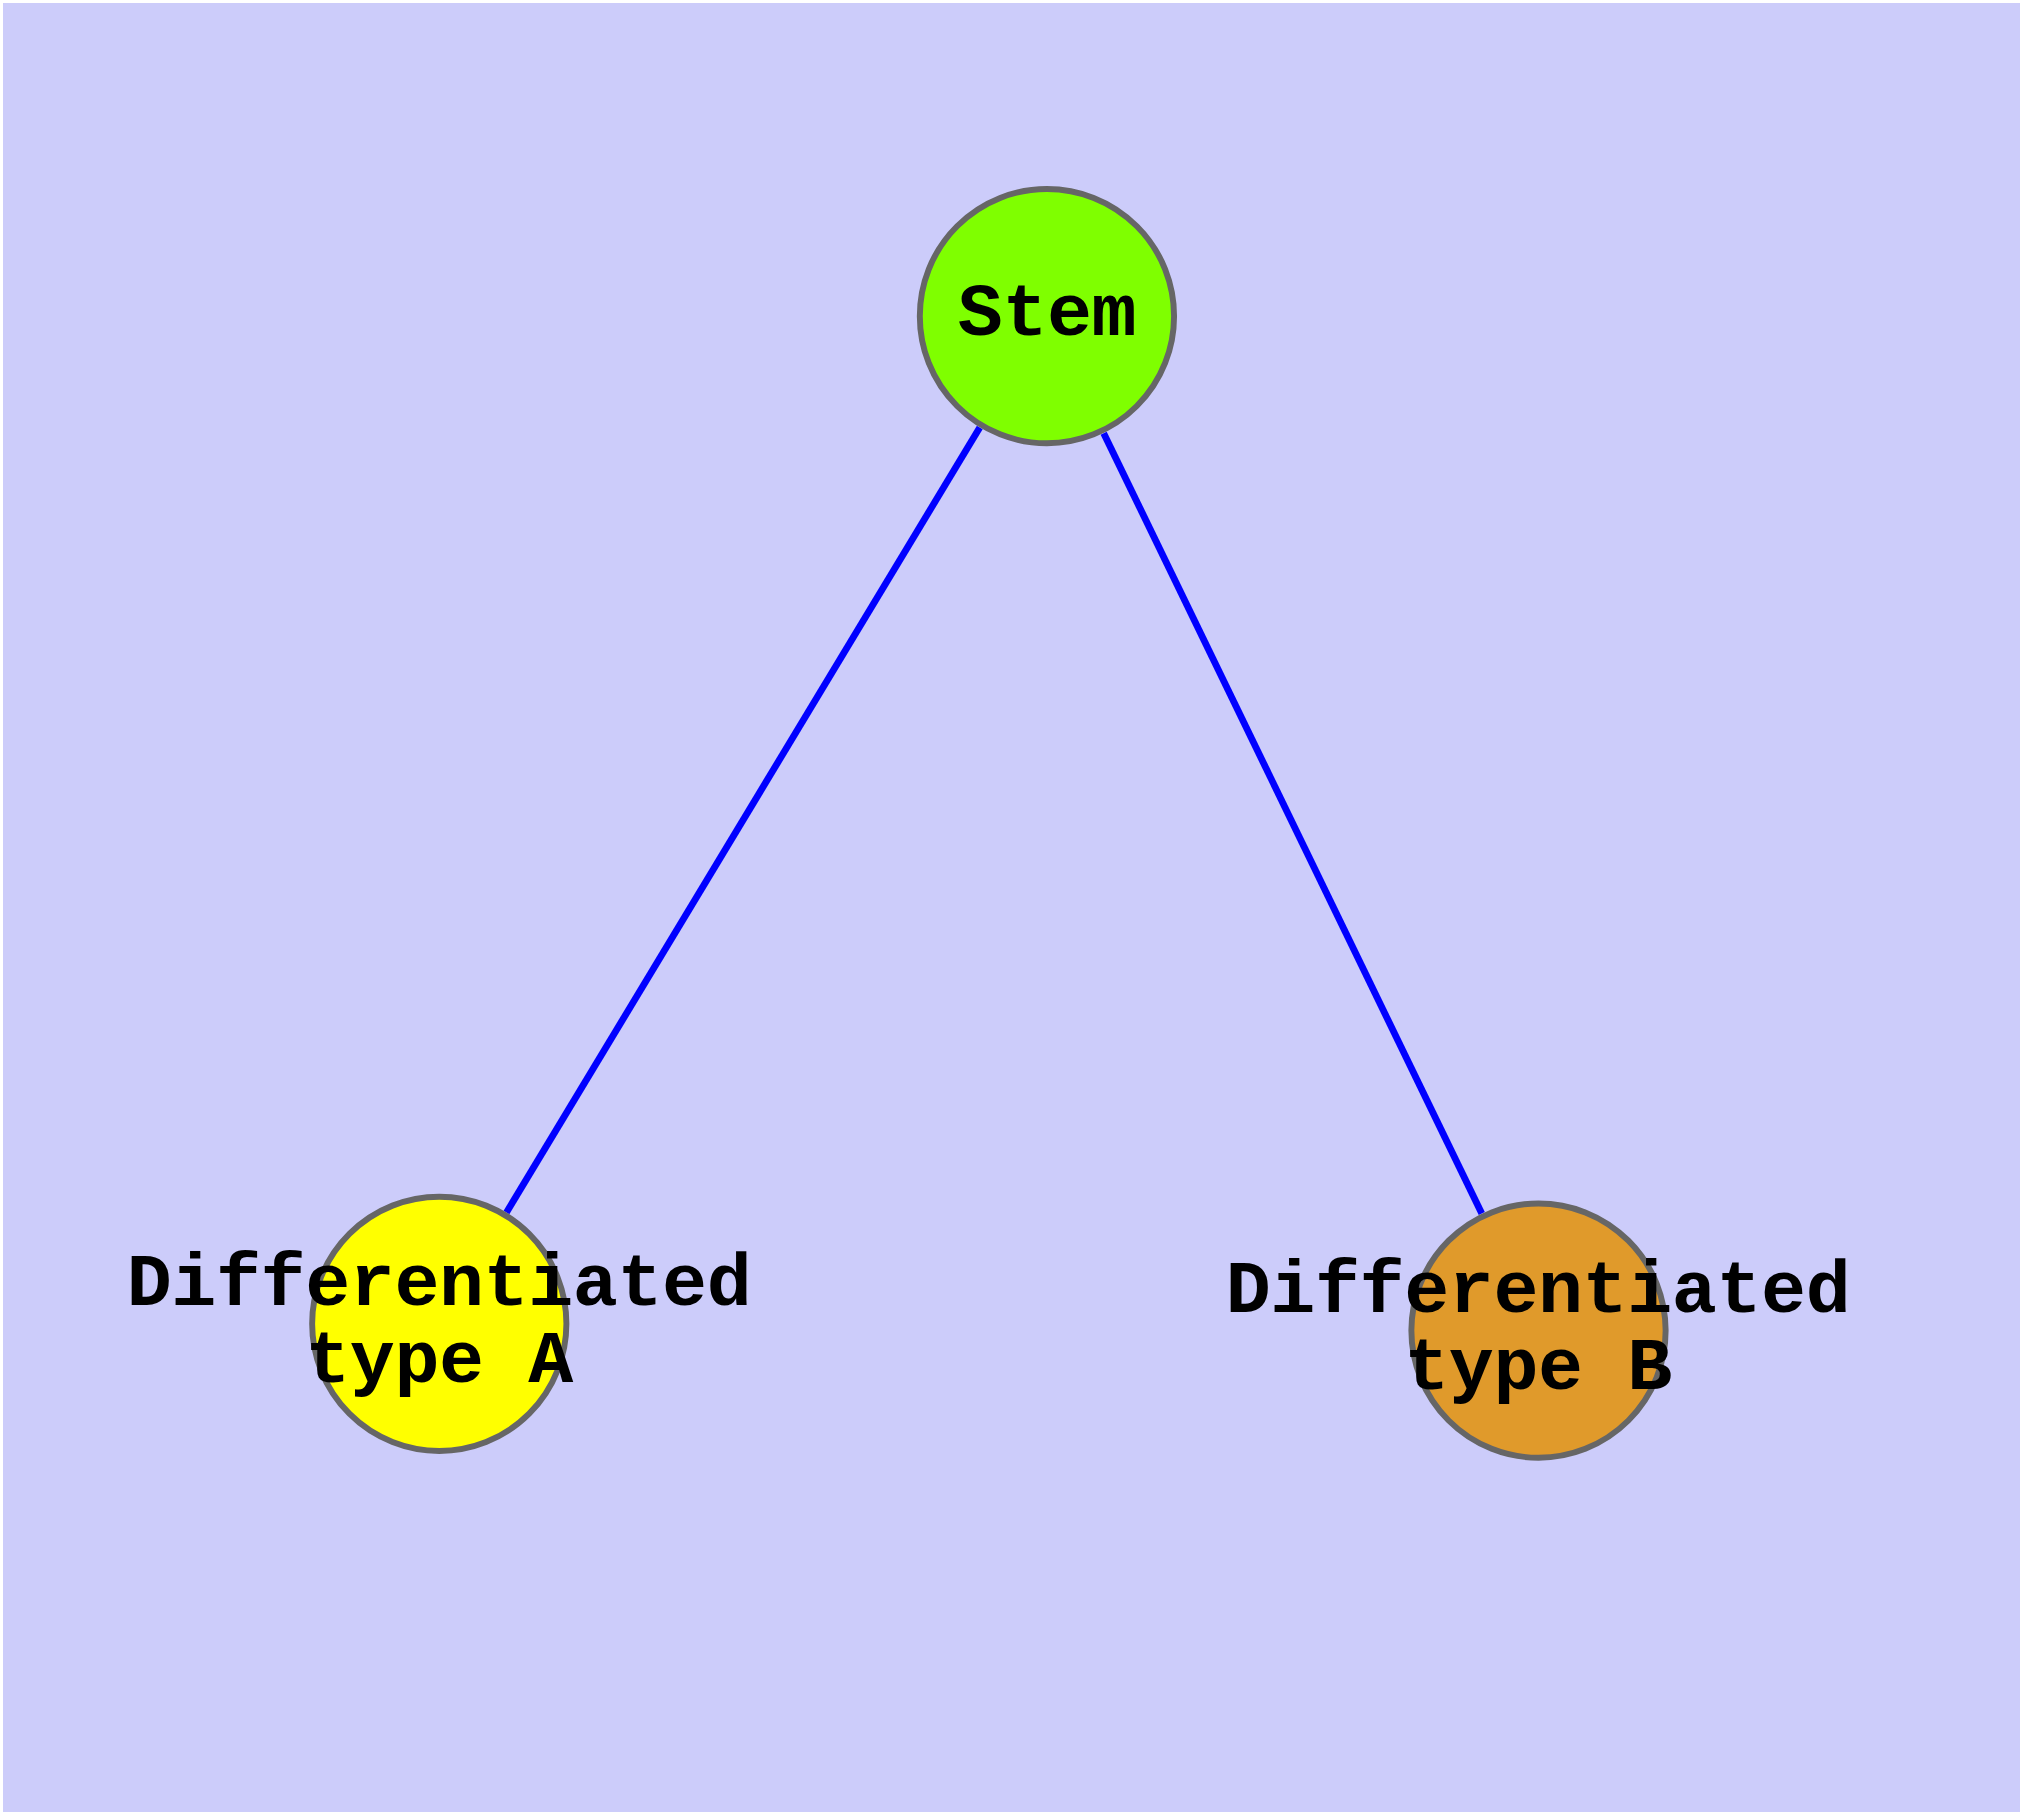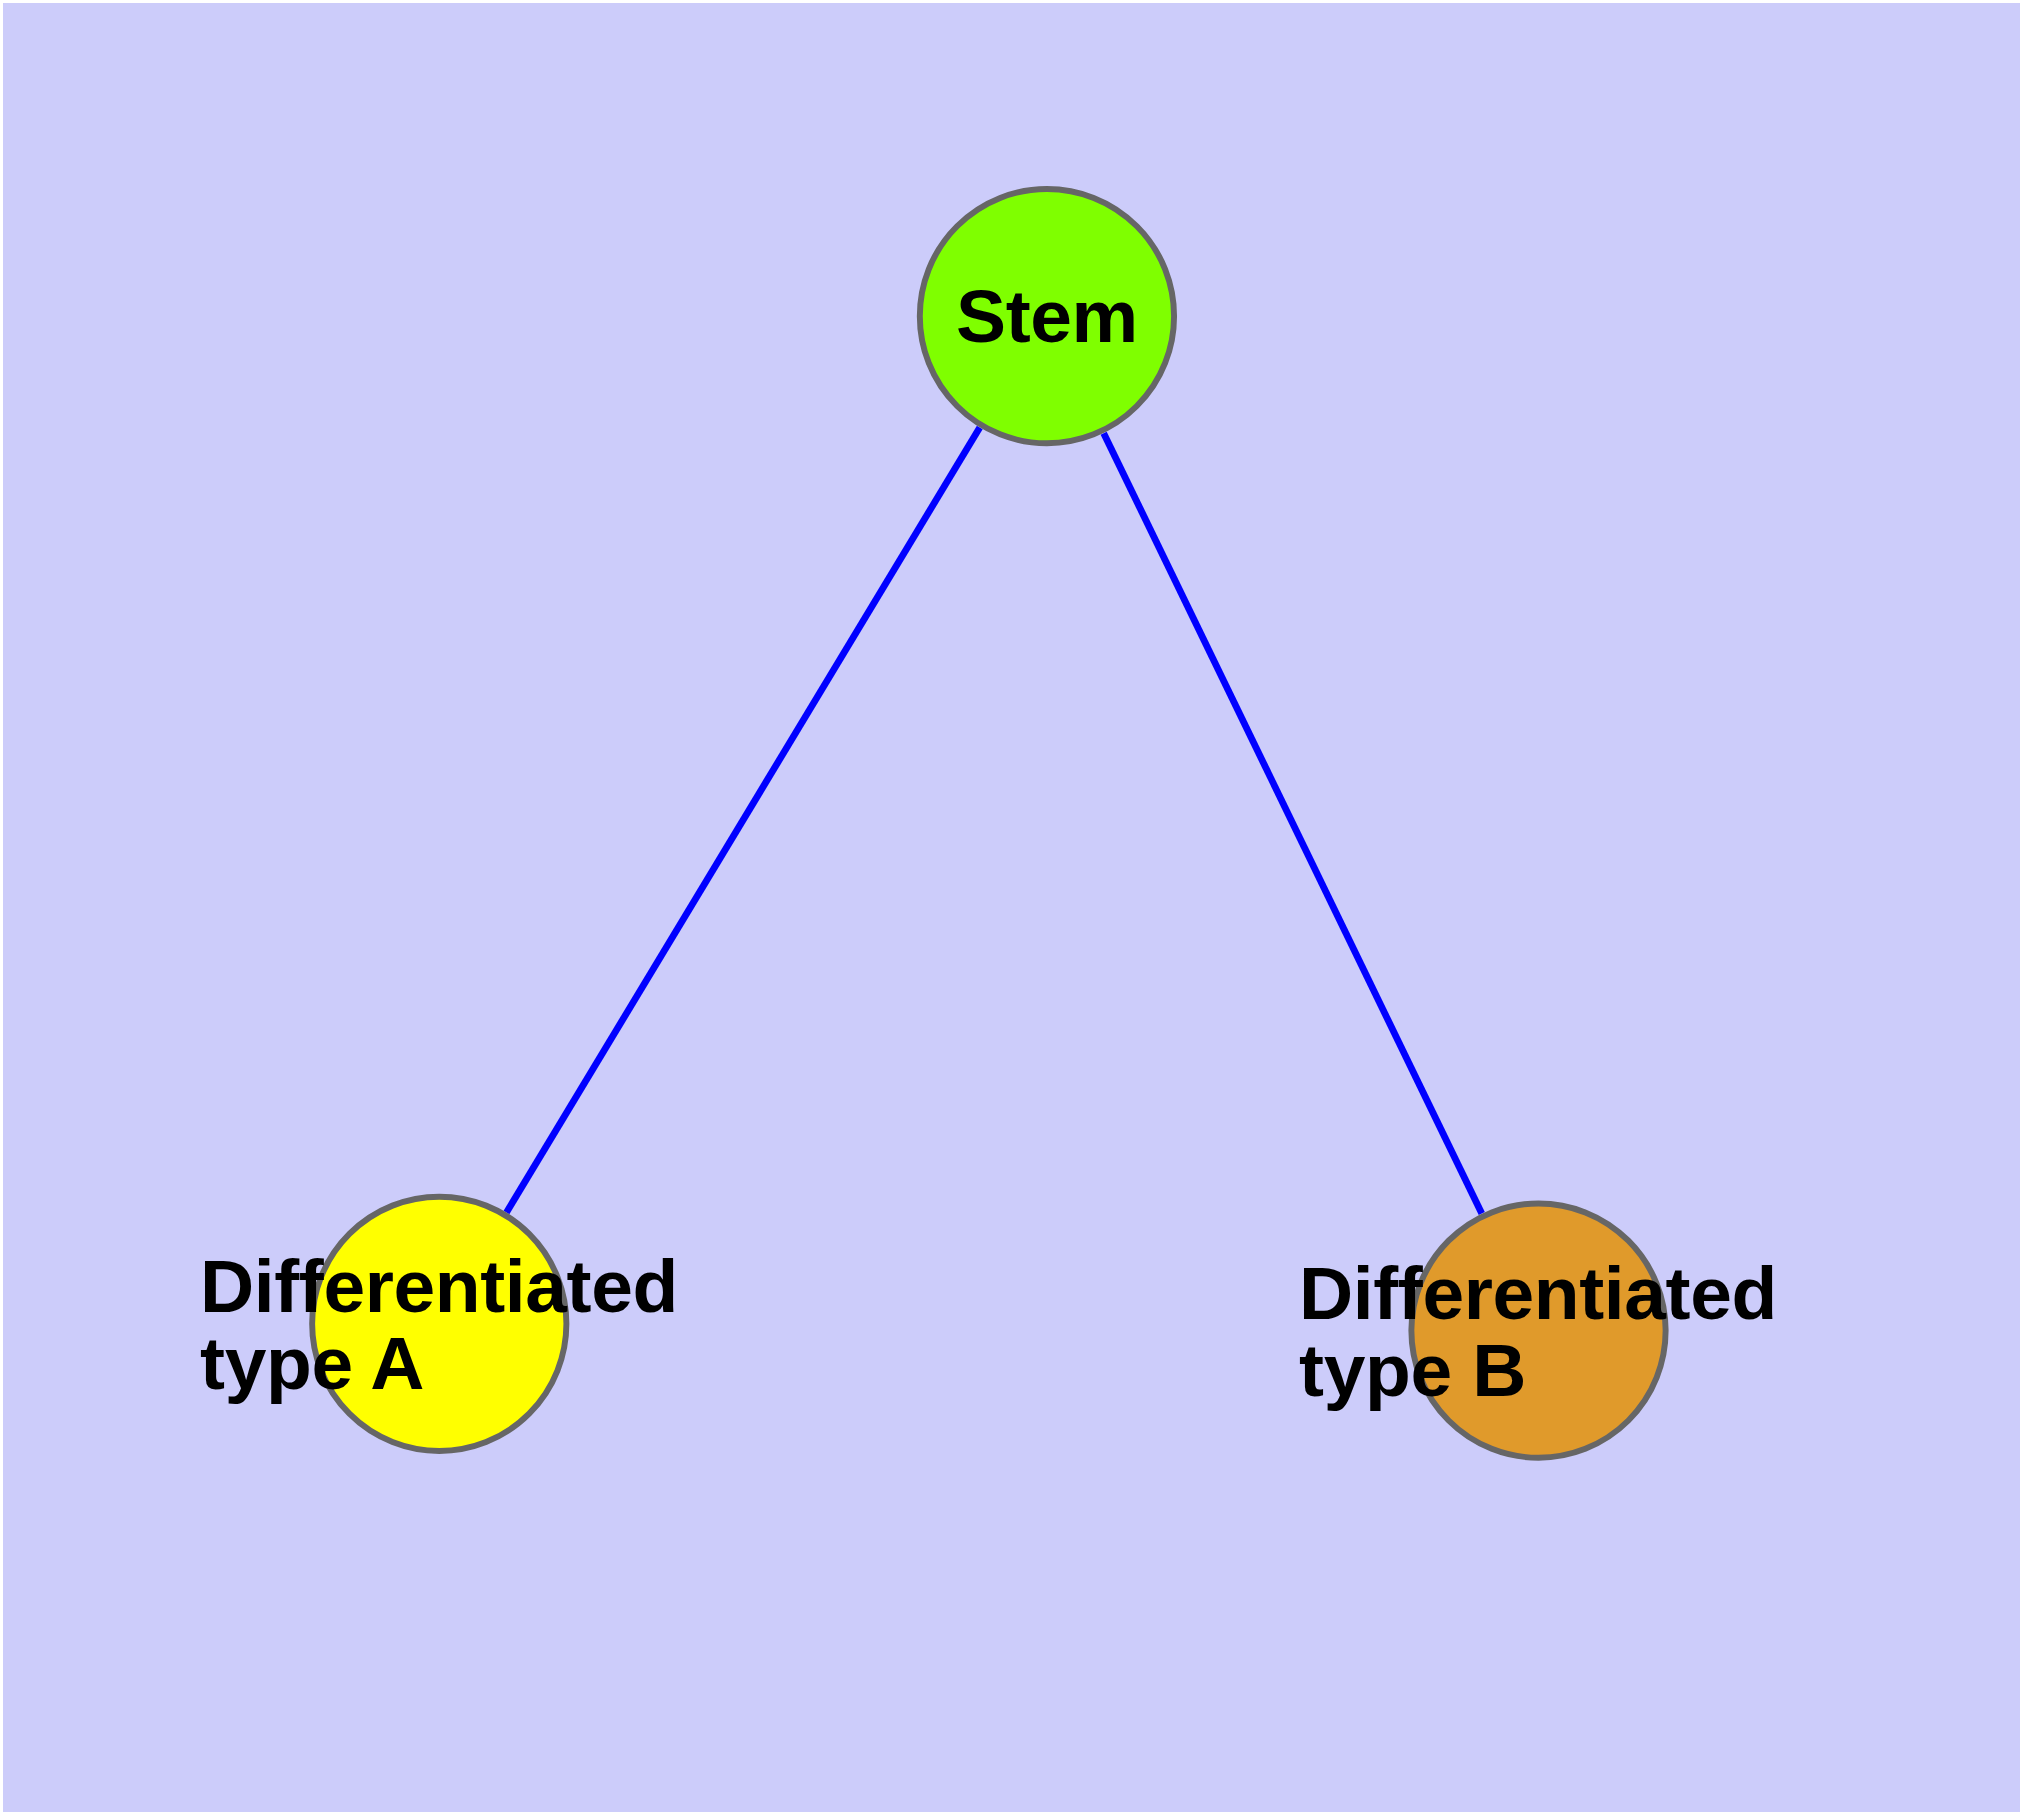"Stem" .node-label { font-family: Liberation Sans, sans-serif -> Liberation Mono, monospace; text-align: none -> center }
